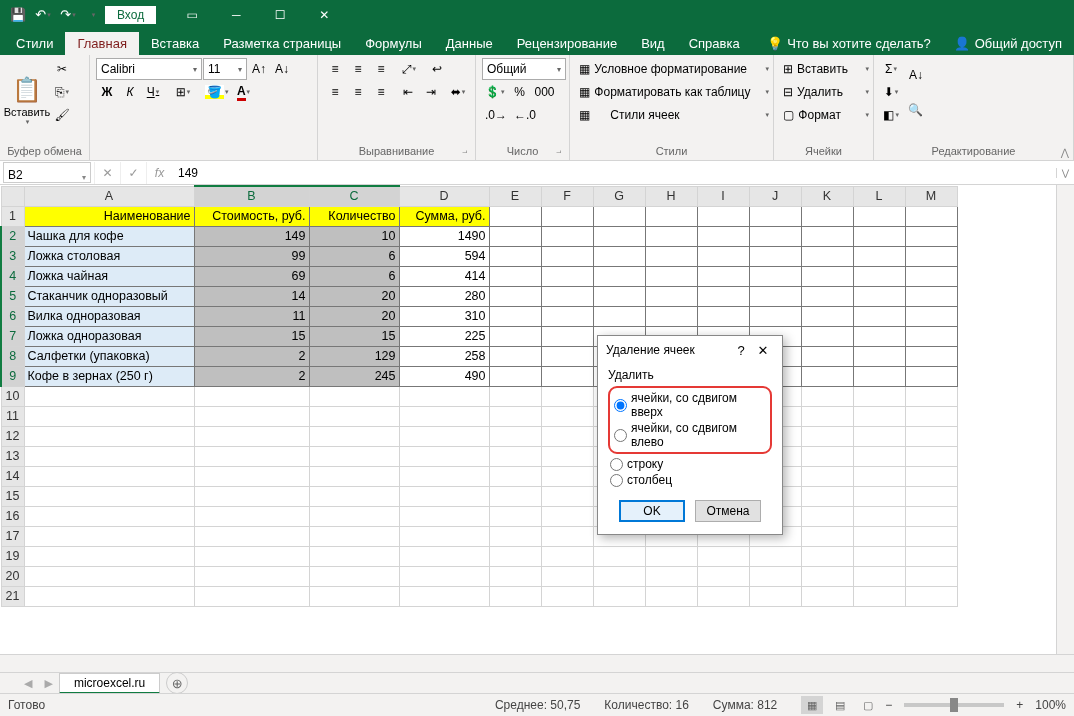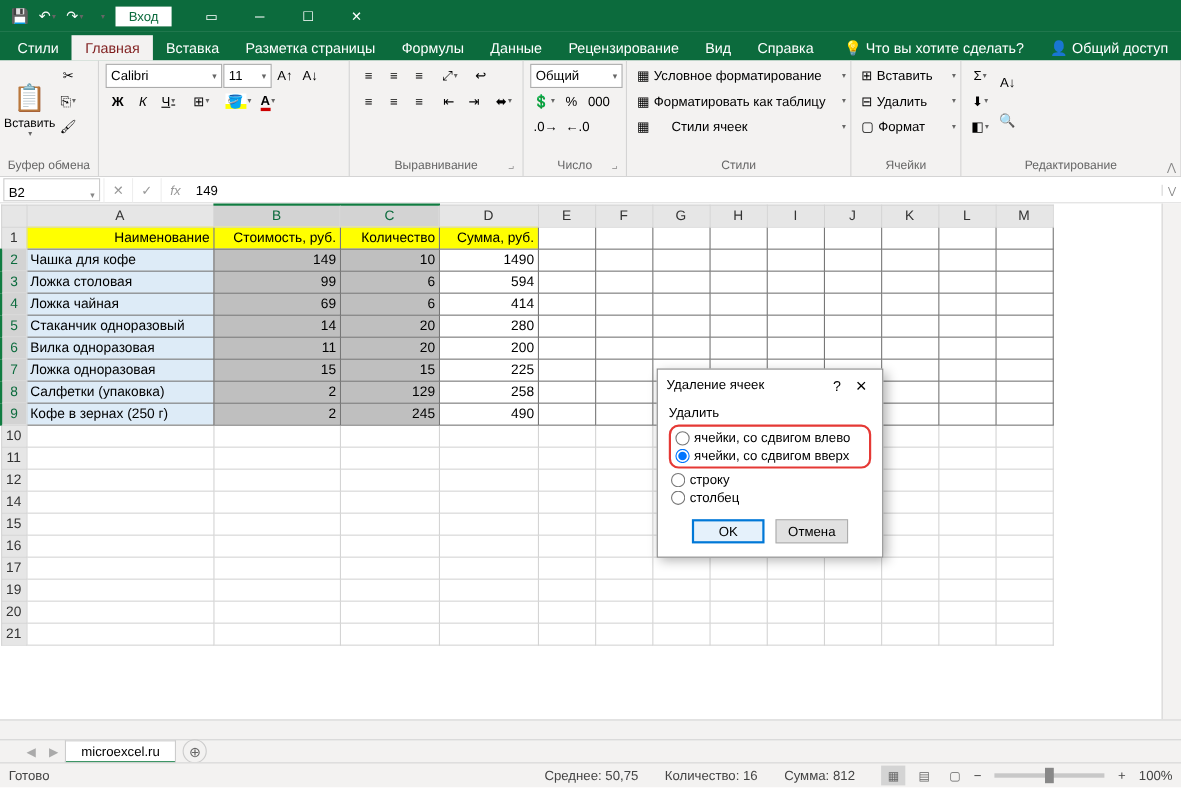"200" td { text: 200 -> 310 }
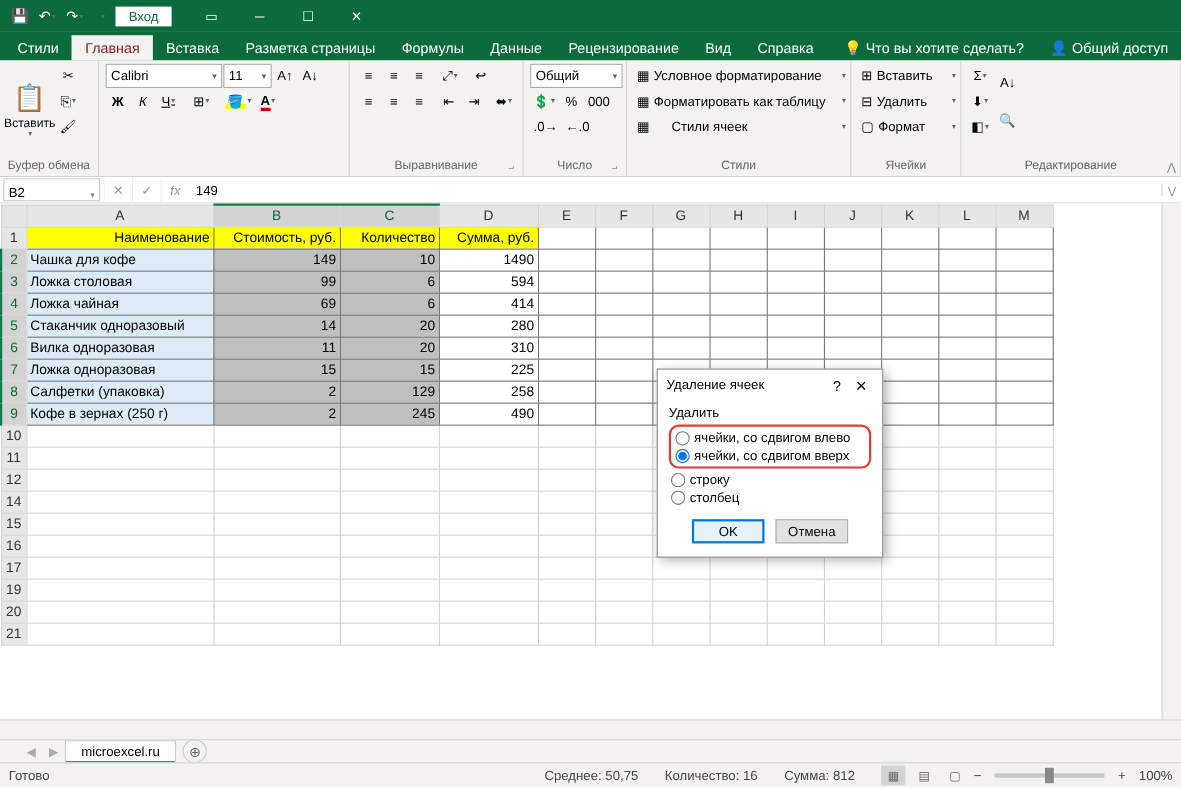"Удаление ячеек" .dialog { width: 206px -> 186px }
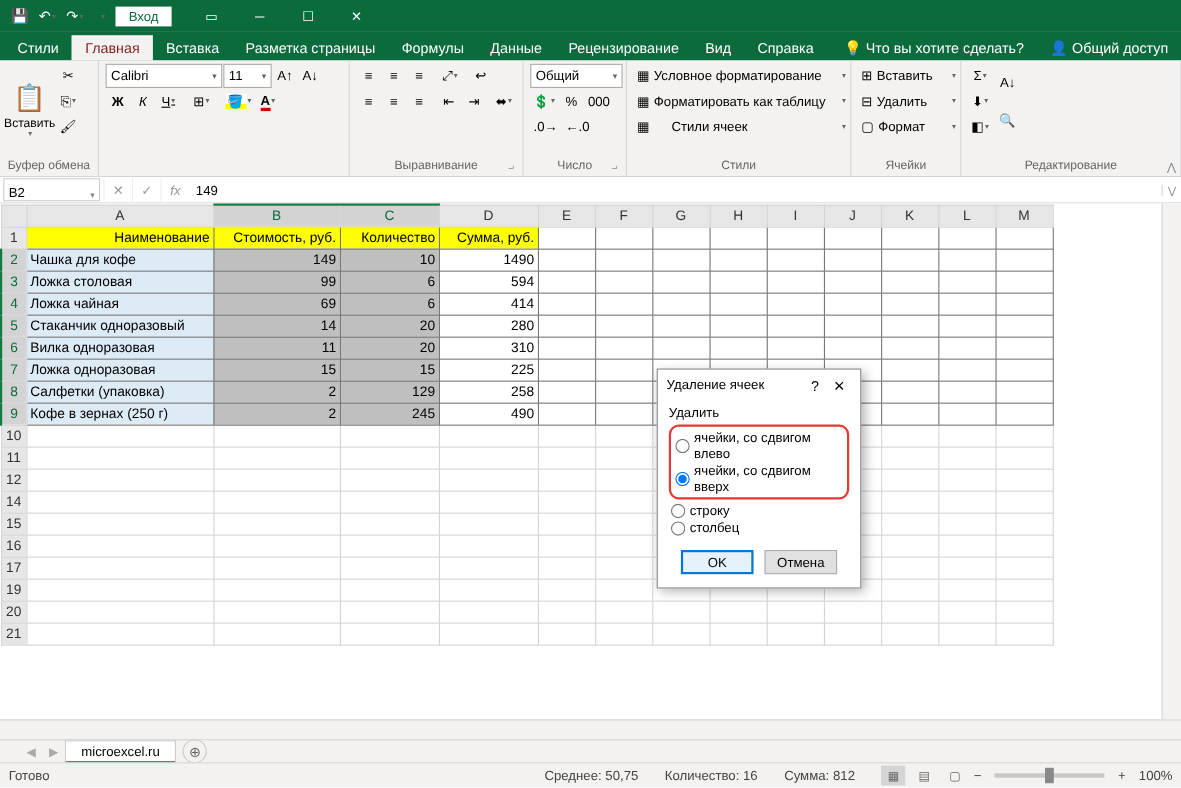"ячейки, со сдвигом влево" label.dlg-radio { order: before "ячейки, со сдвигом вверх" -> after "ячейки, со сдвигом вверх" }
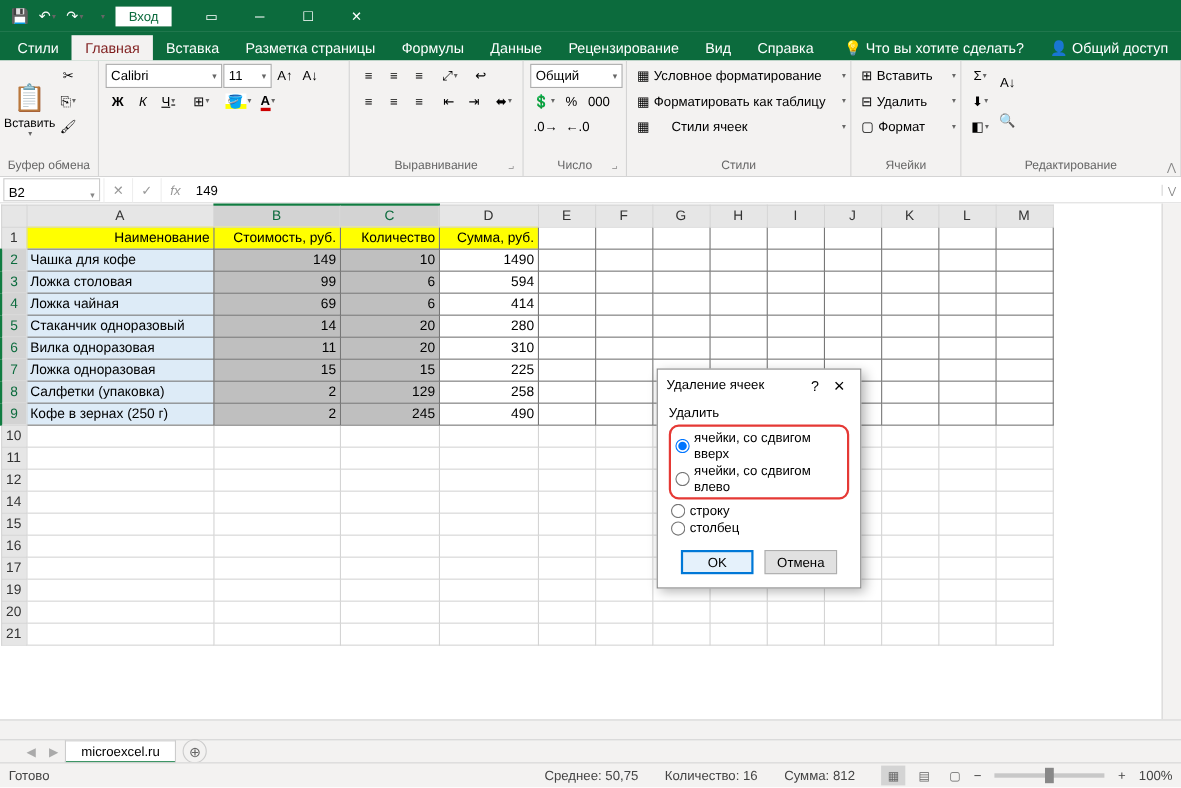"13" tr { html: none -> <tr> <th>13</th> <td></td> <td></td> <td></td> <td></td> <td></td> <td></td> <td></td> <td></td> <td></td> <td></td> <td></td> <td></td> <td></td> </tr> }
